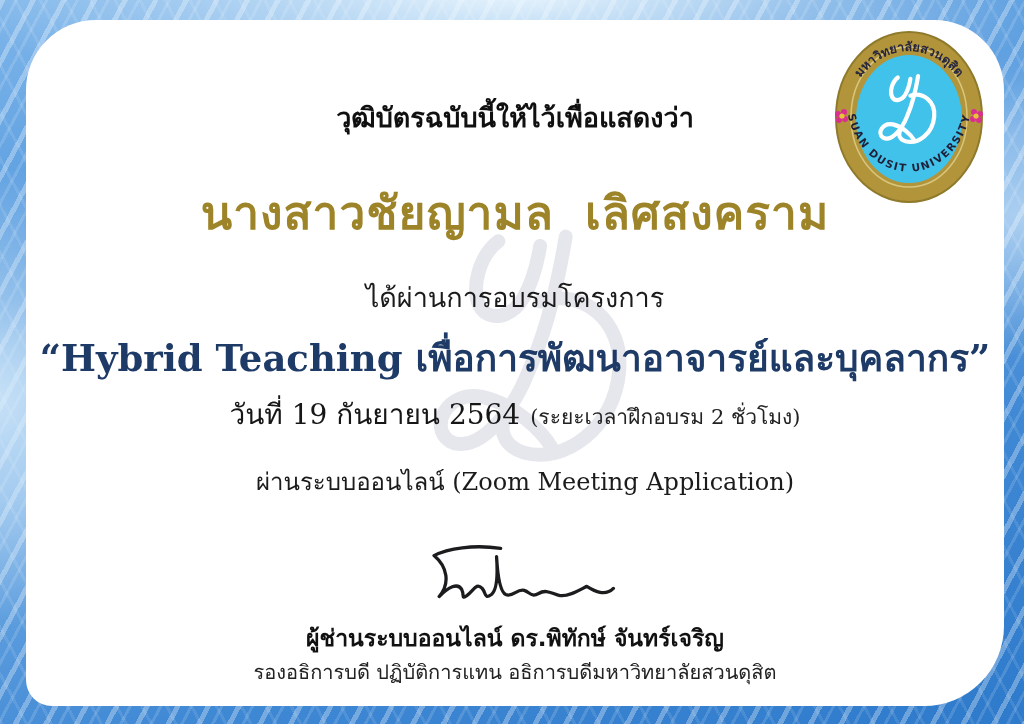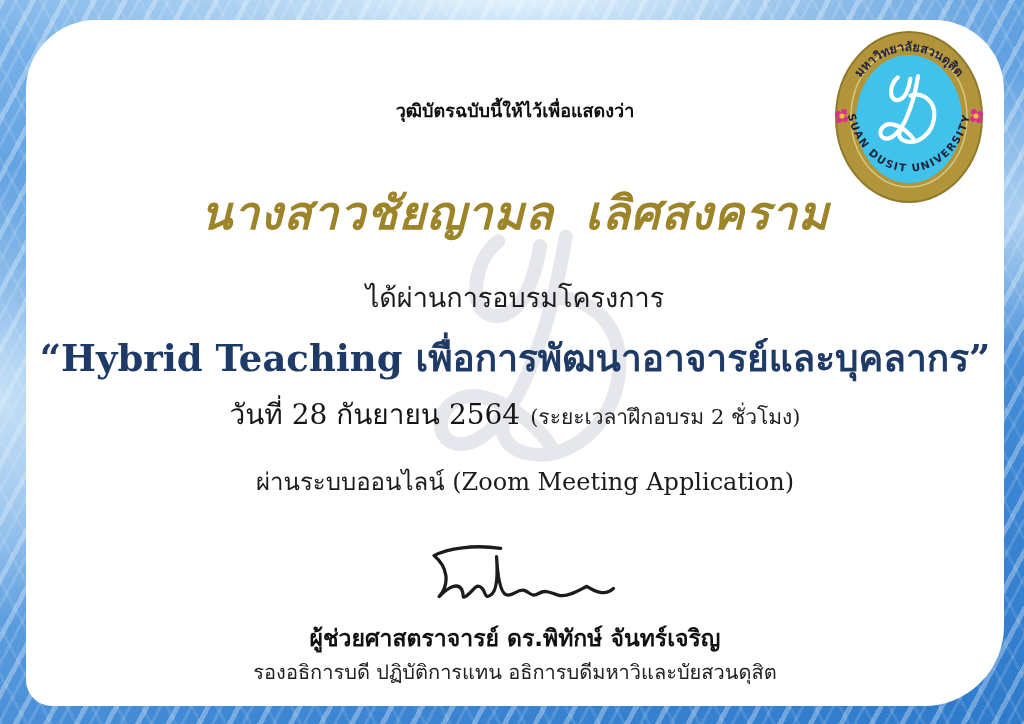"วุฒิบัตรฉบับนี้ให้ไว้เพื่อแสดงว่า" .intro { font-size: 18px -> 27px }
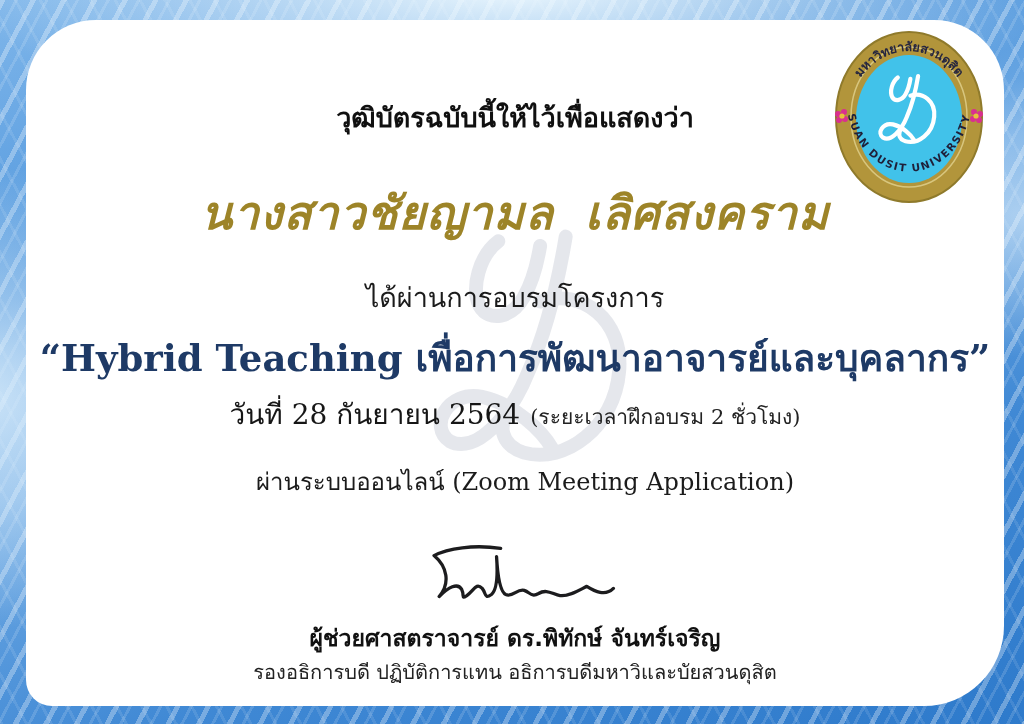"นางสาวชัยญามล เลิศสงคราม" .name { font-style: italic -> none }
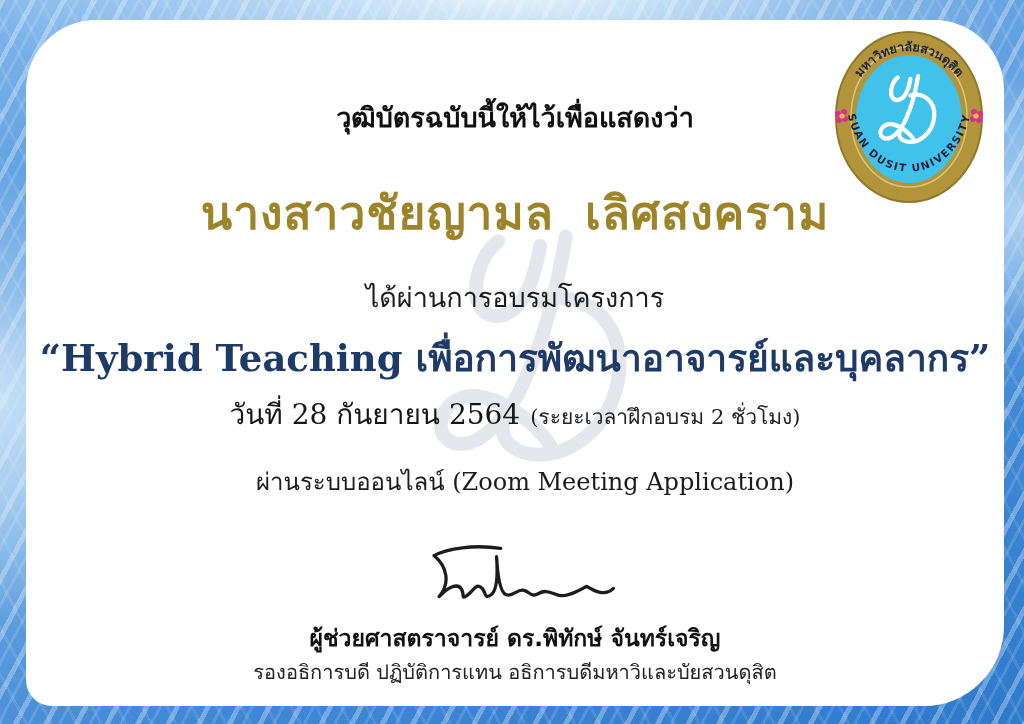"วันที่ 28 กันยายน 2564" span { text: 28 -> 19 }
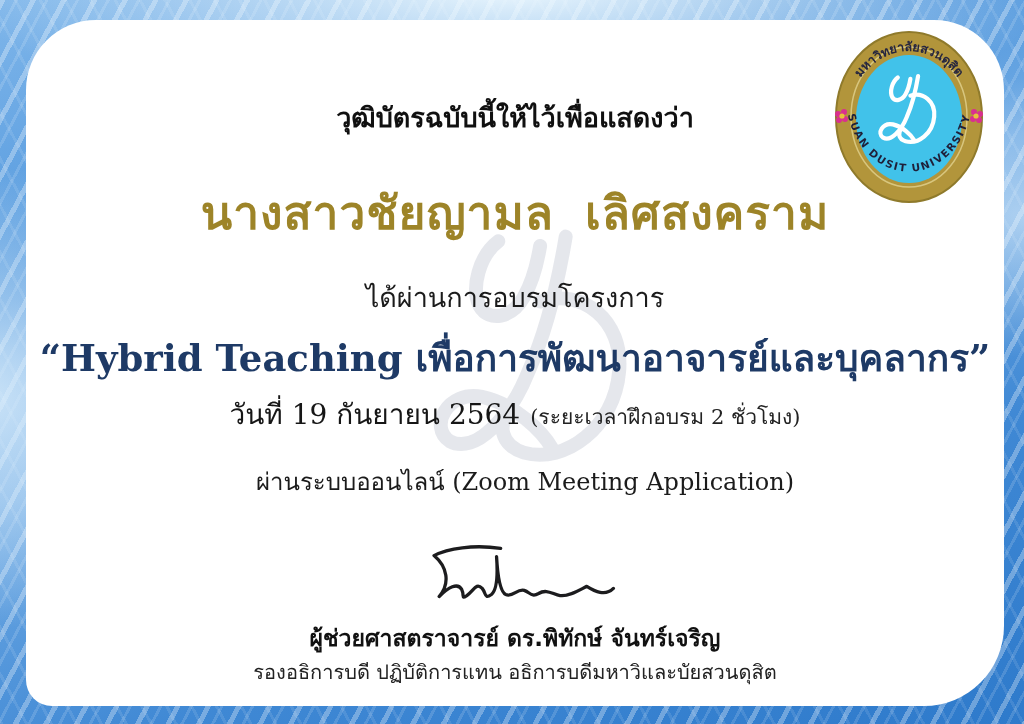"ผู้ช่วยศาสตราจารย์ ดร.พิทักษ์" div.line { text: ผู้ช่วยศาสตราจารย์ -> ผู้ช่านระบบออนไลน์ }
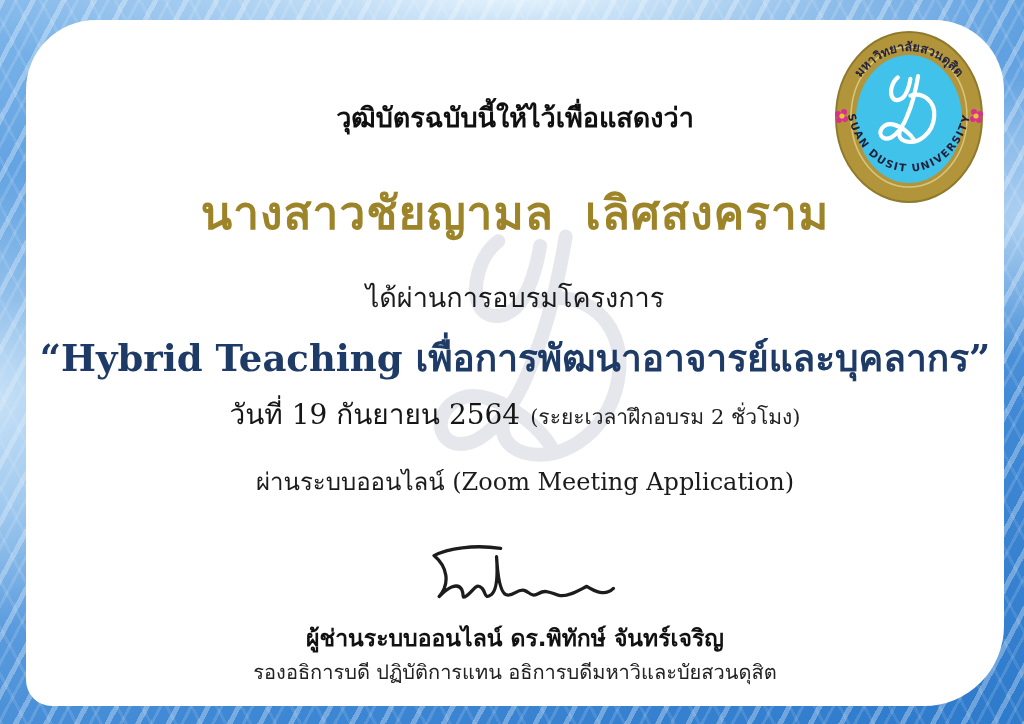"รองอธิการบดี ปฏิบัติการแทน" div.line { text: อธิการบดีมหาวิและบัยสวนดุสิต -> อธิการบดีมหาวิทยาลัยสวนดุสิต }
